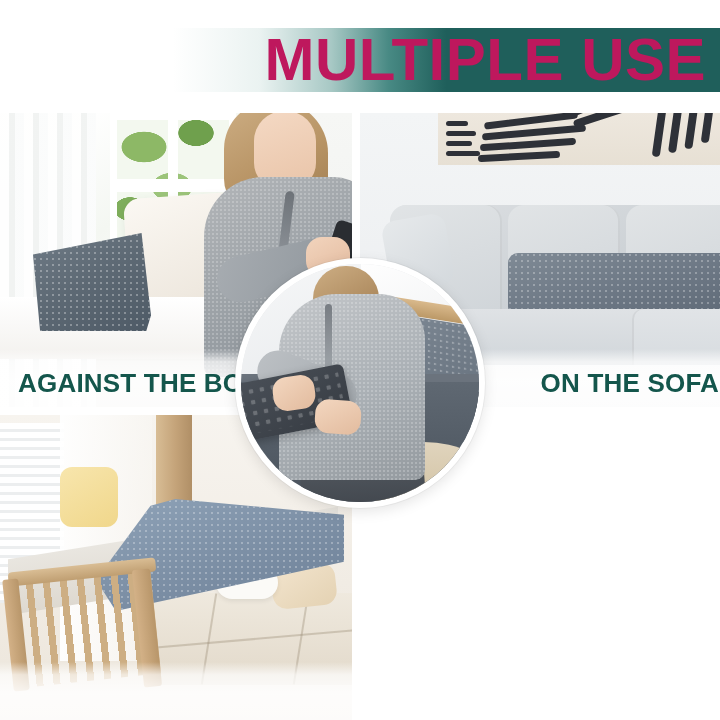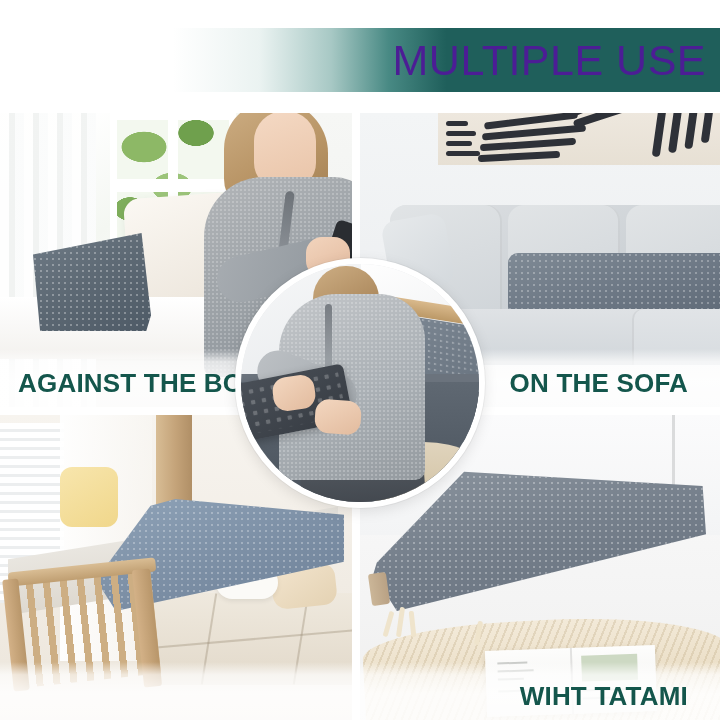"MULTIPLE USE" .header-title { color: #4c1d95 -> #be185d; font-size: 43px -> 60px; font-weight: normal -> bold }
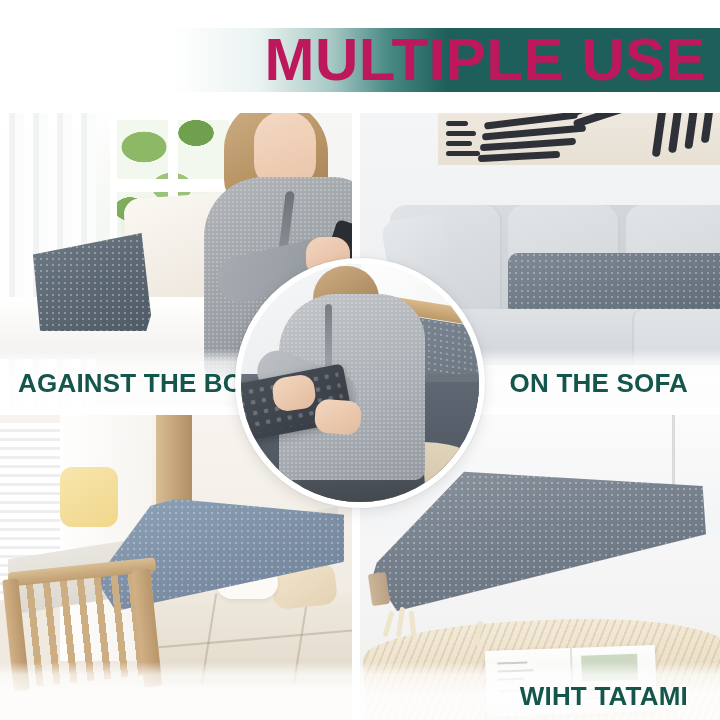"ON THE SOFA" .caption.right { right: 32px -> 1px }
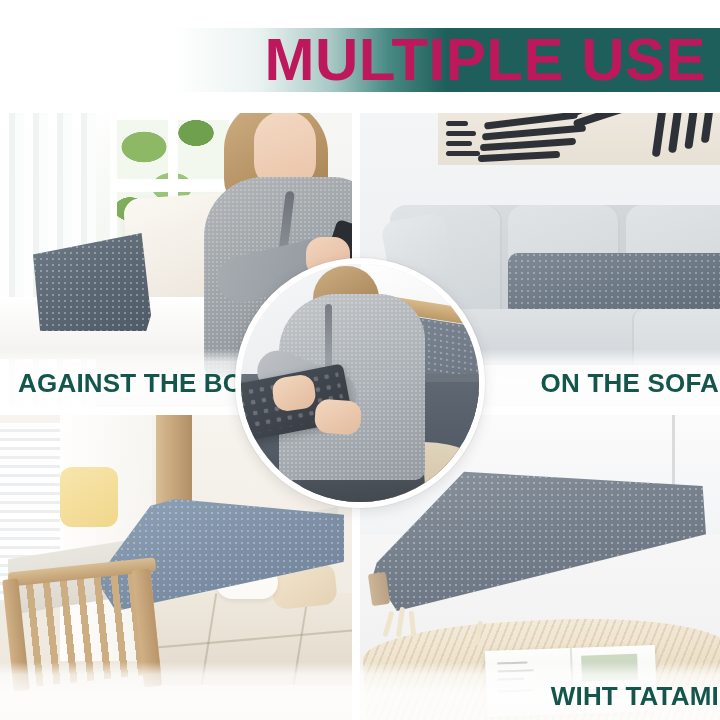"WIHT TATAMI" div.cell { html: <div> <div> <div></div> <div></div> <div></div> <div></div> <div></div> <span></span> <span></span> <span></span> <span></span> <div> <i></i> <i></i> <i></i> <i></i> <i></i> <i></i> <i></i> </div> </div> <div></div> <div>WIHT TATAMI</div> </div> -> none }
